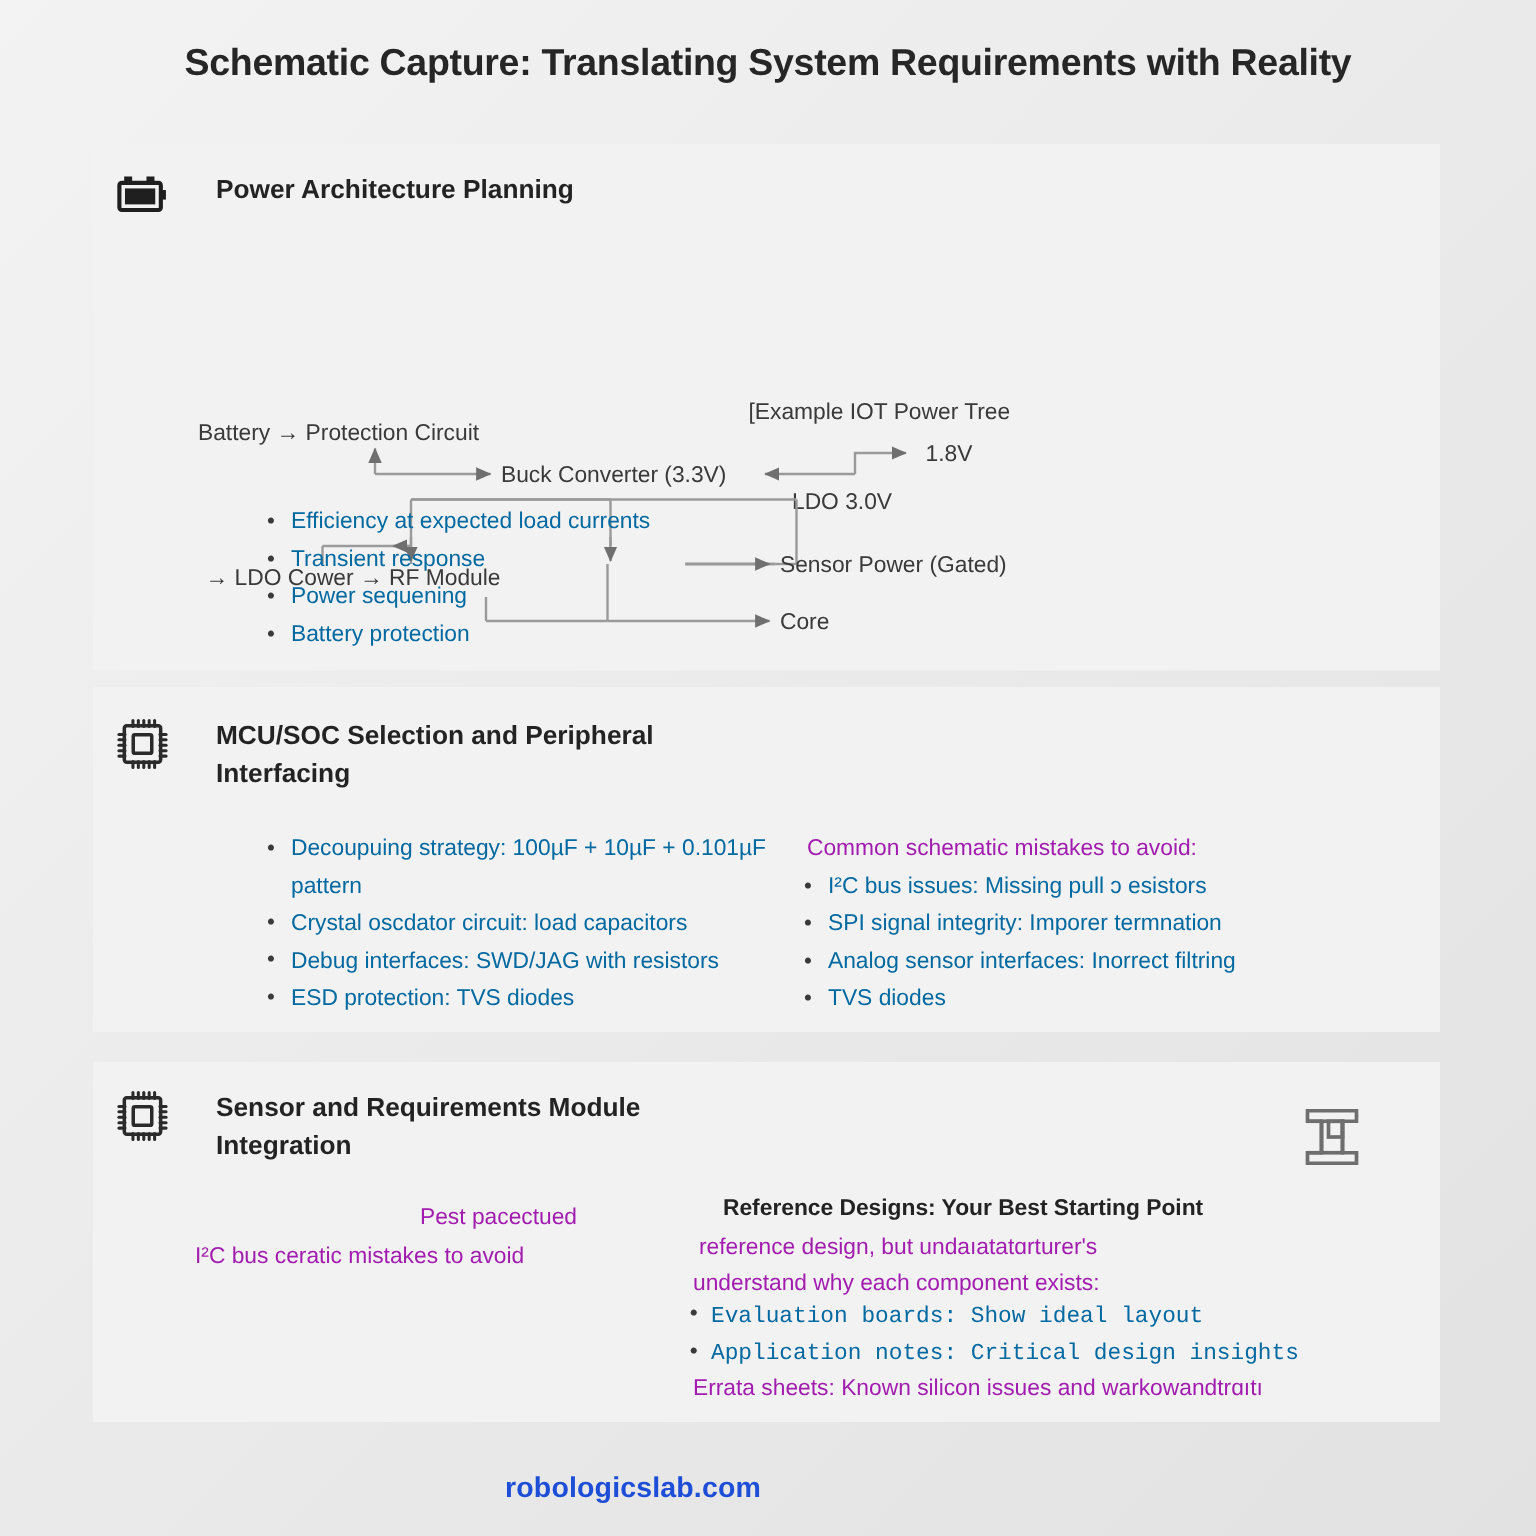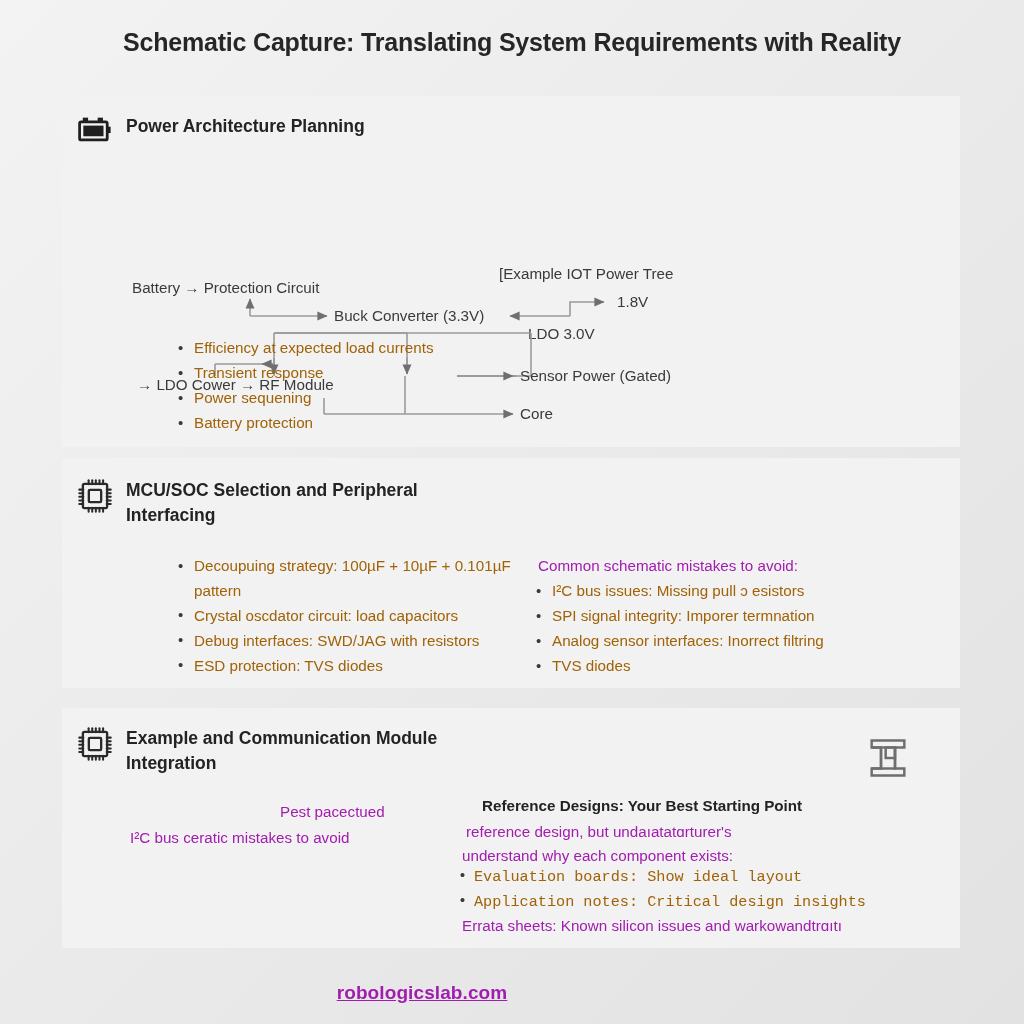"Power Architecture Planning" .card-head { gap: 14px -> 32px }
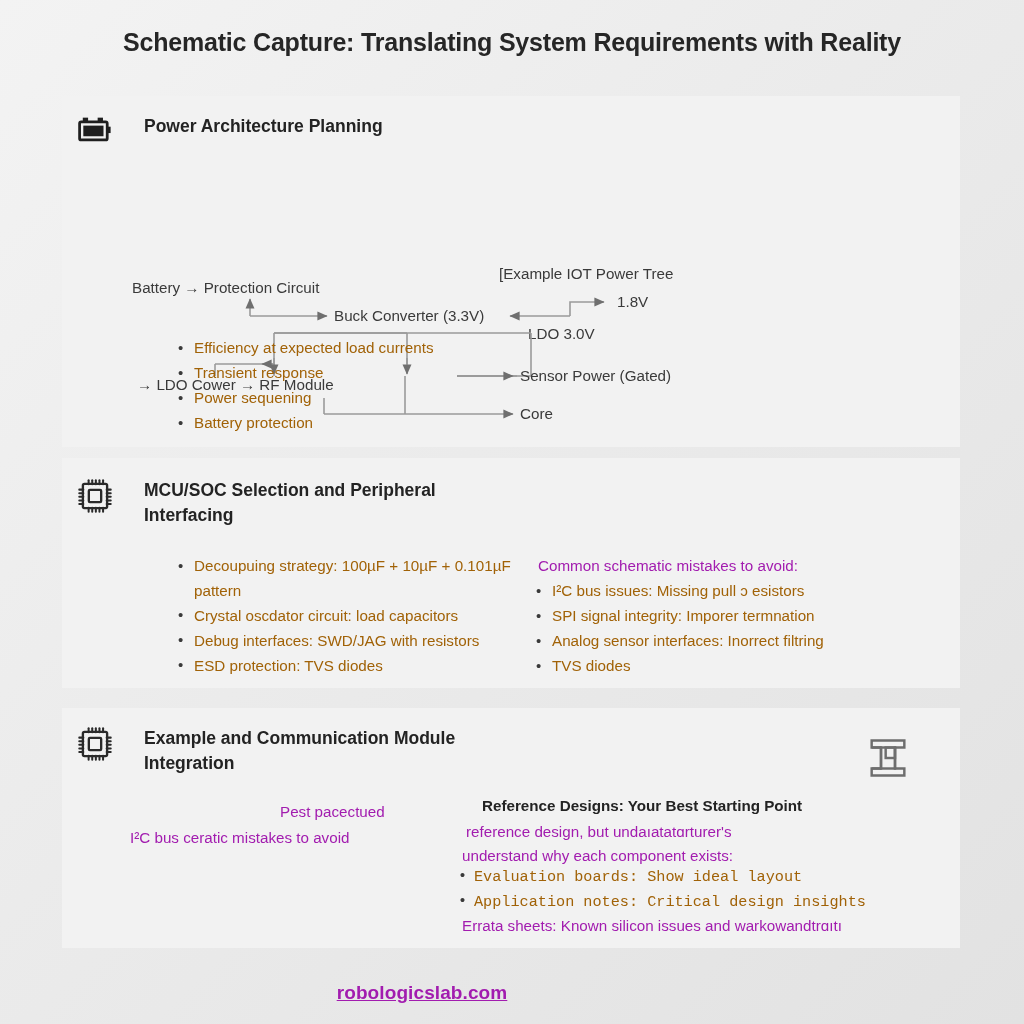"Efficiency at expected load currents" ul.blist li { color: #a16207 -> #0369a1 }
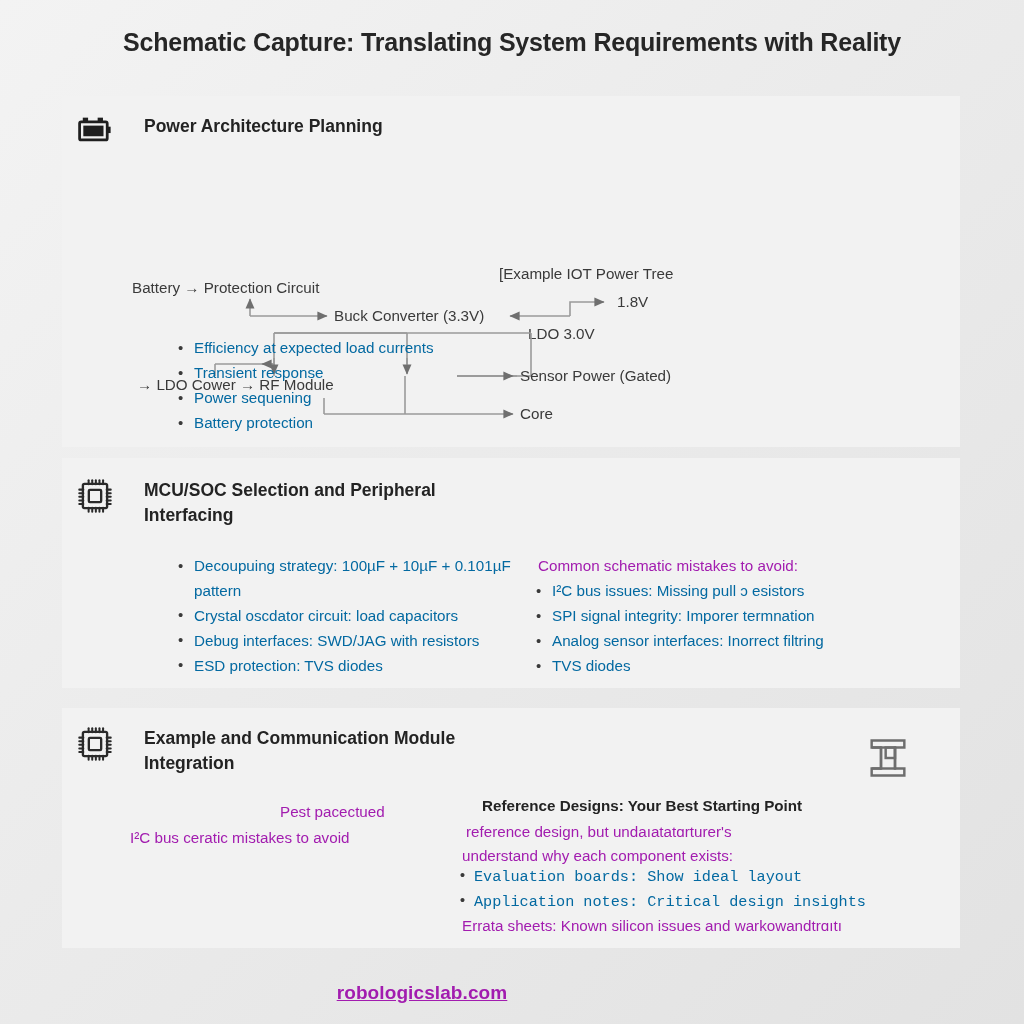"Example and Communication Module" div.card-title { text: Example and Communication -> Sensor and Requirements }
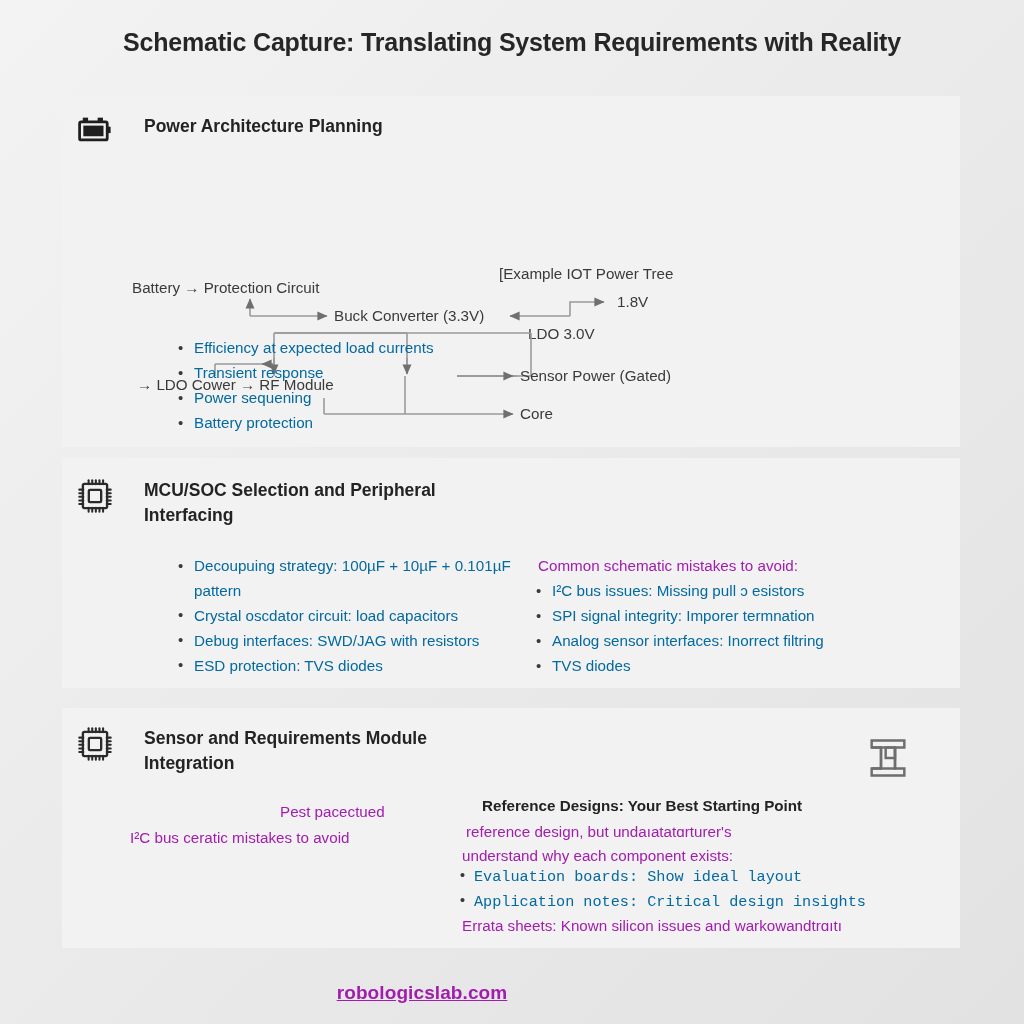"robologicslab.com" .footer { color: #a21caf -> #1d4ed8; text-decoration: underline -> none }
